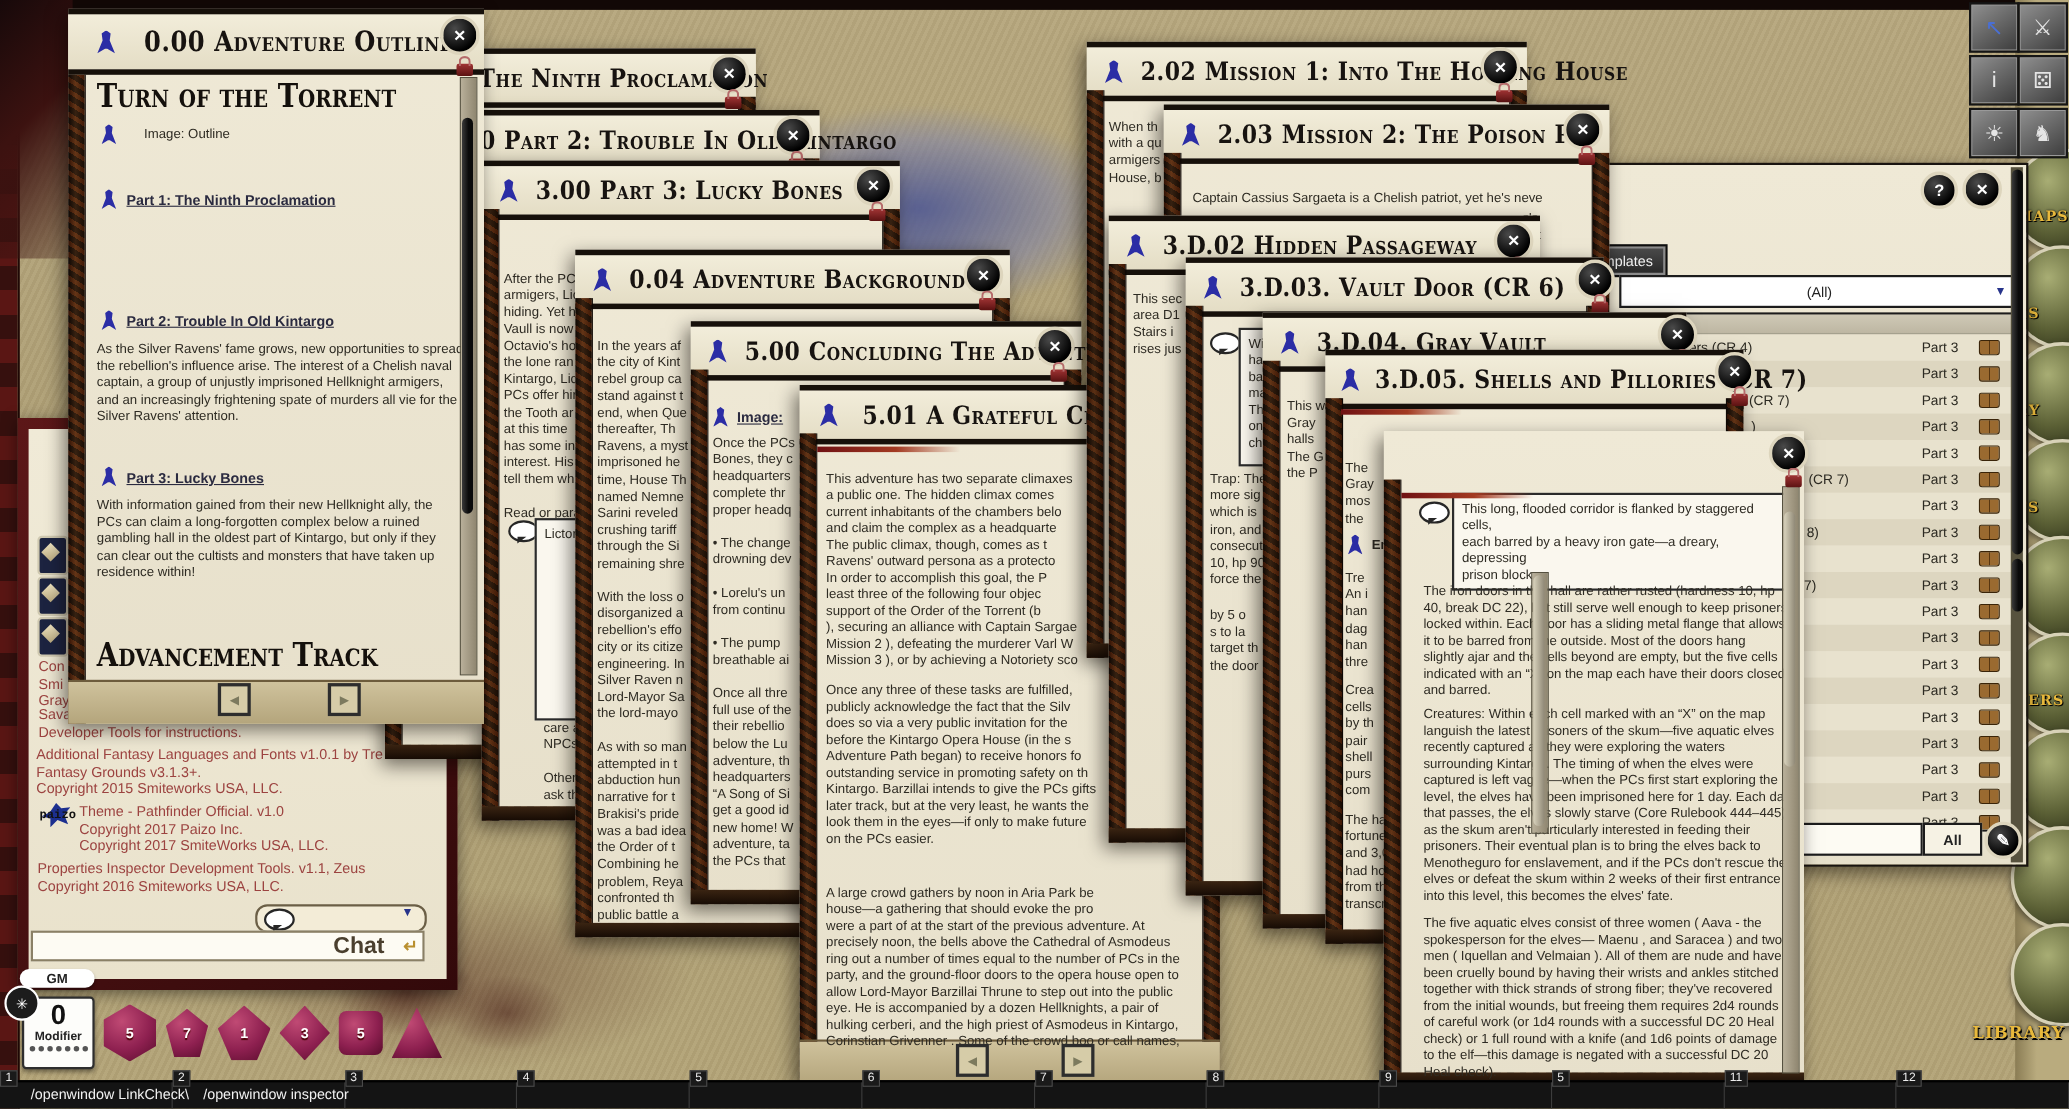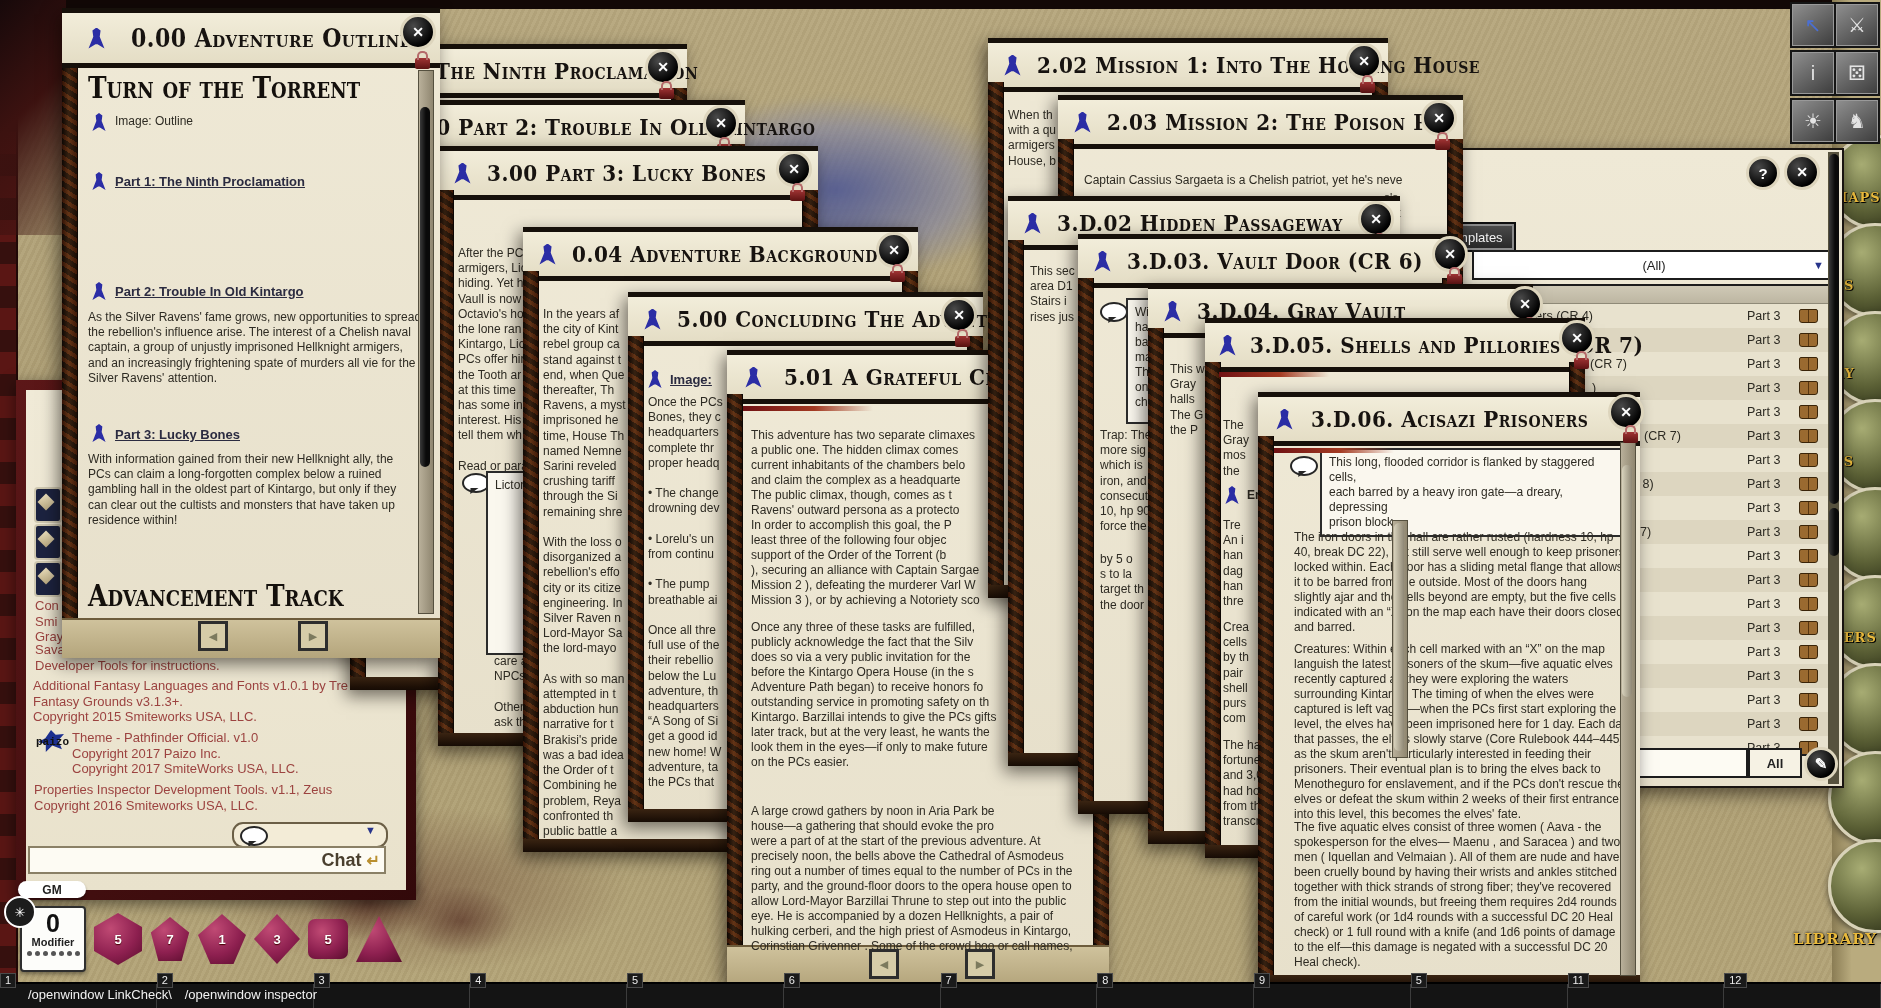"Image: Outline" span.bt { margin-left: none -> 16px }
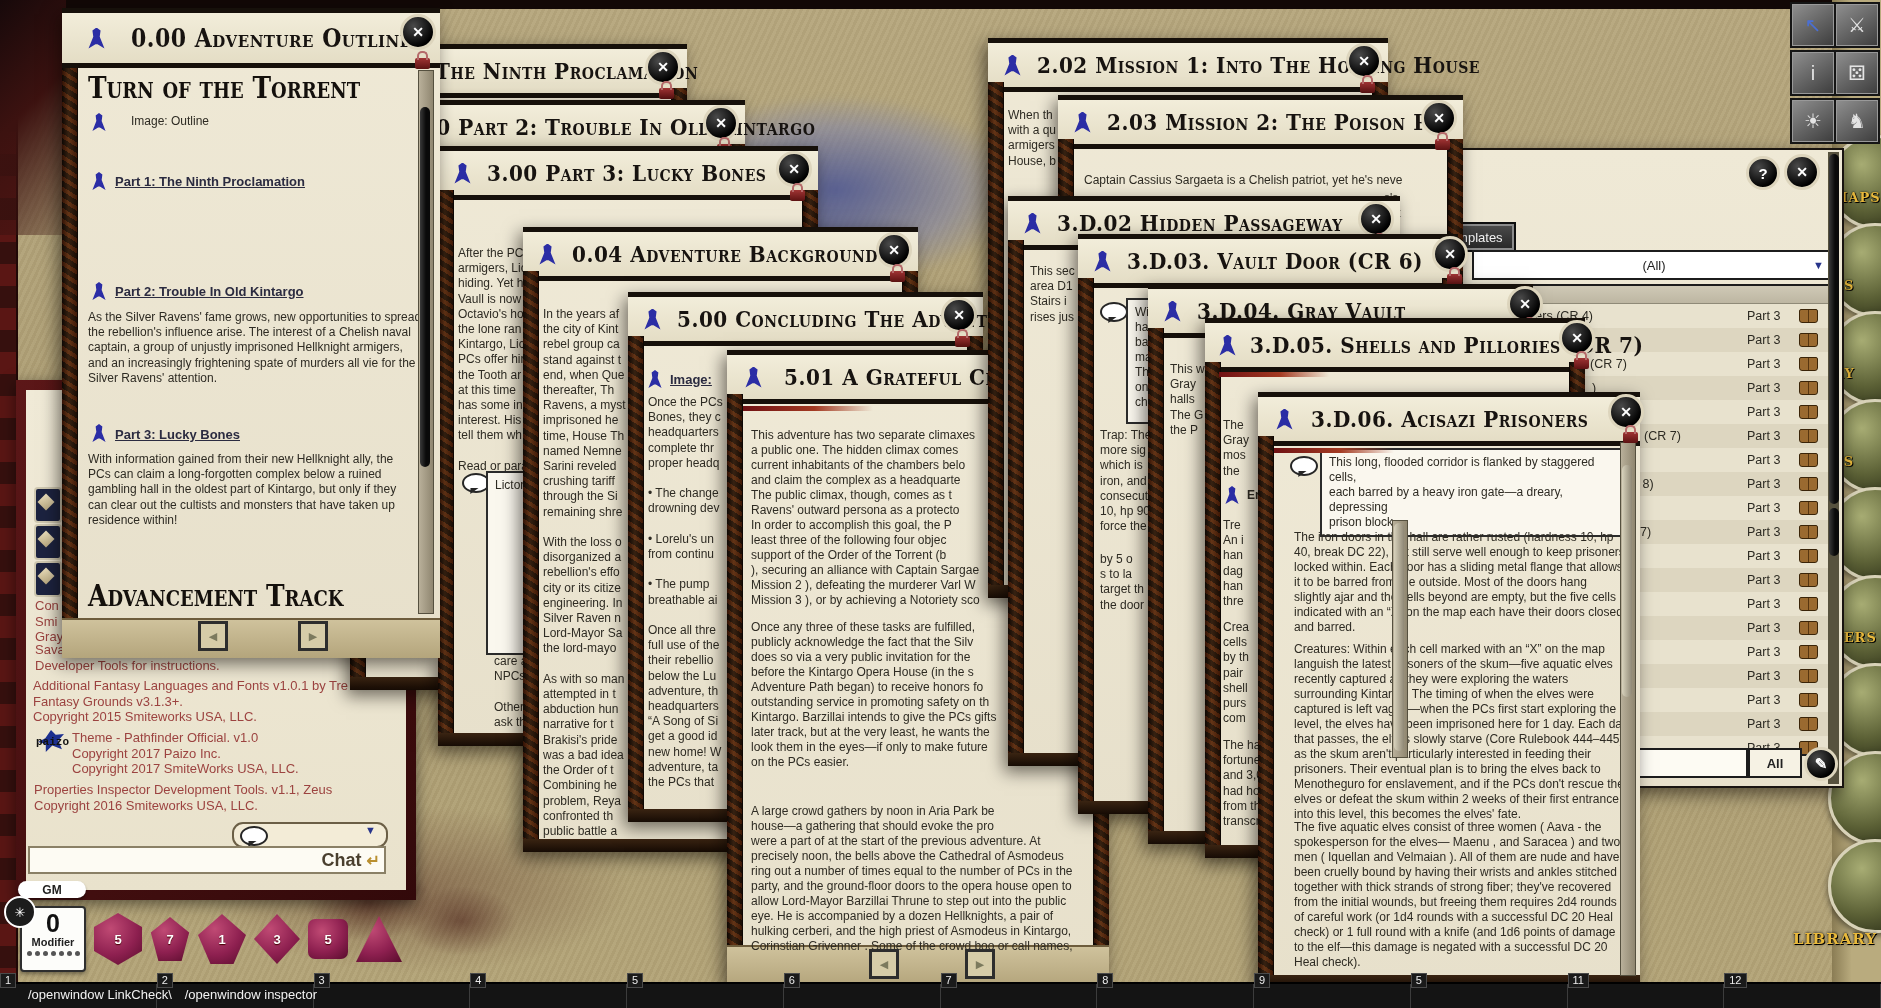"3.D.06. Acisazi Prisoners" div.tbar { html: <div> <span></span> <span>3.D.06. Acisazi Prisoners</span> </div> -> none }
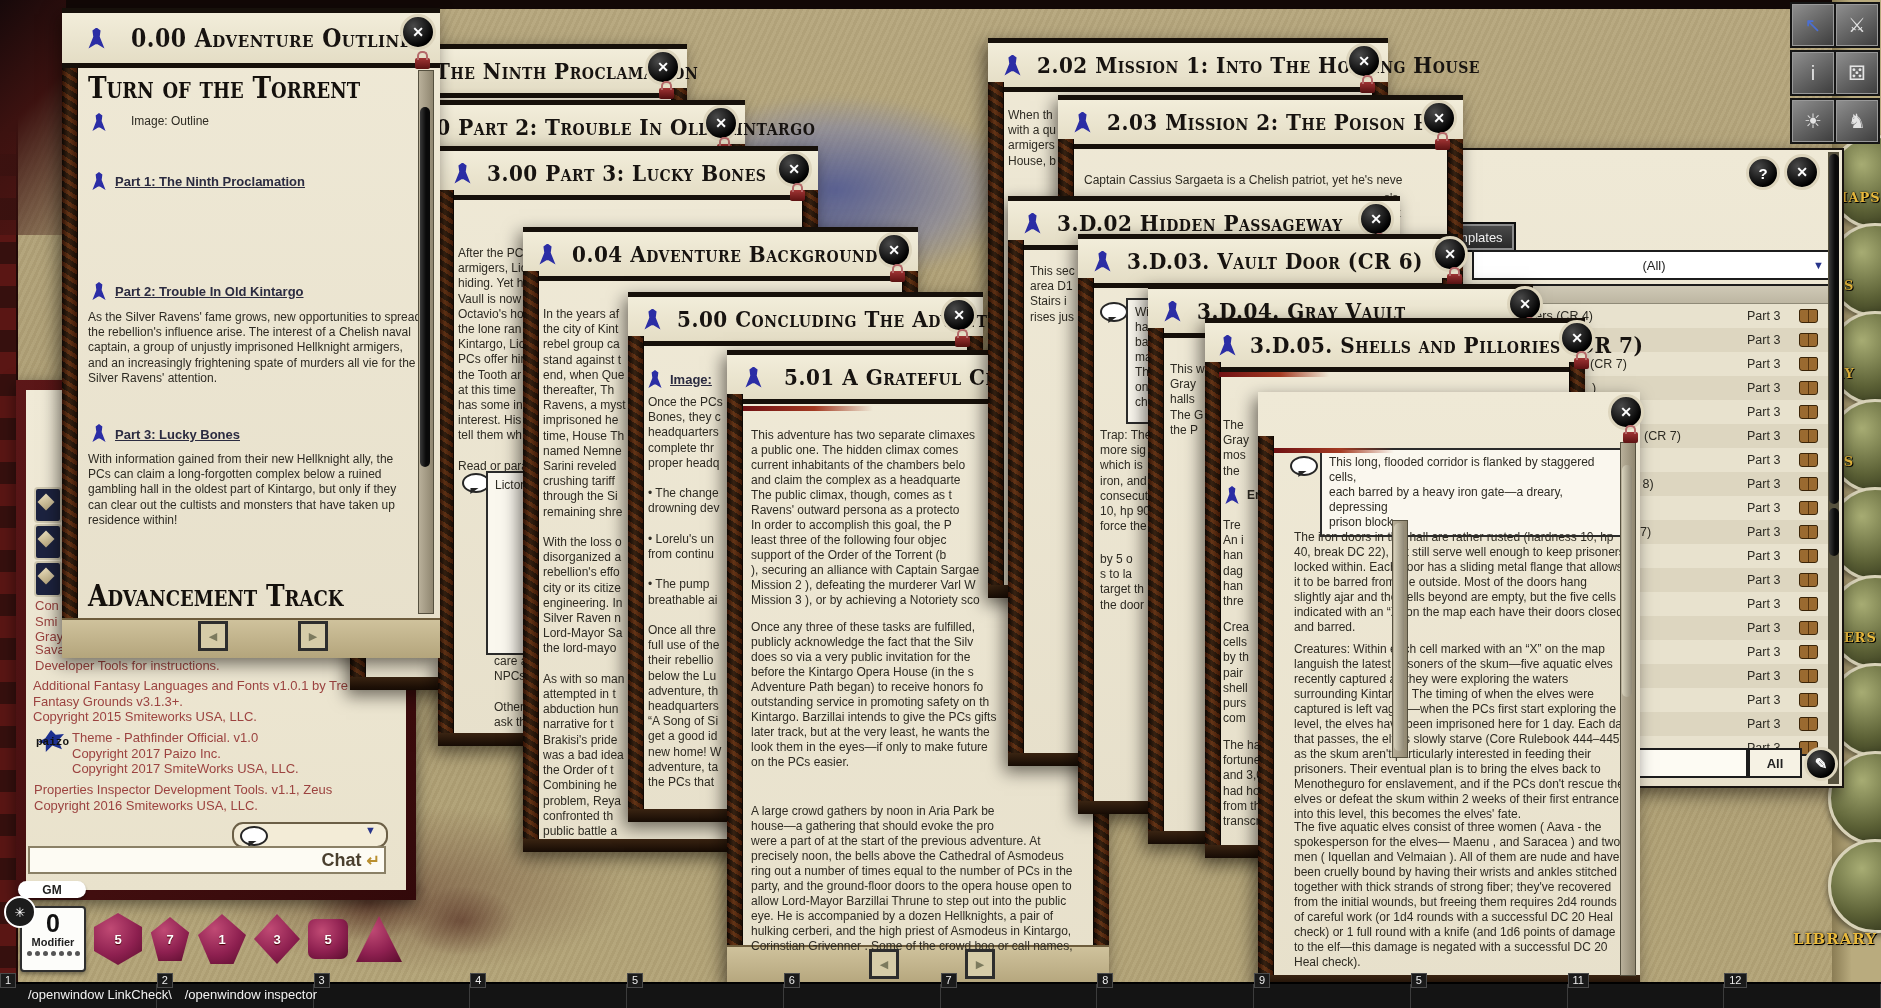"The five aquatic elves consist" div.bt { top: 428px -> 440px }
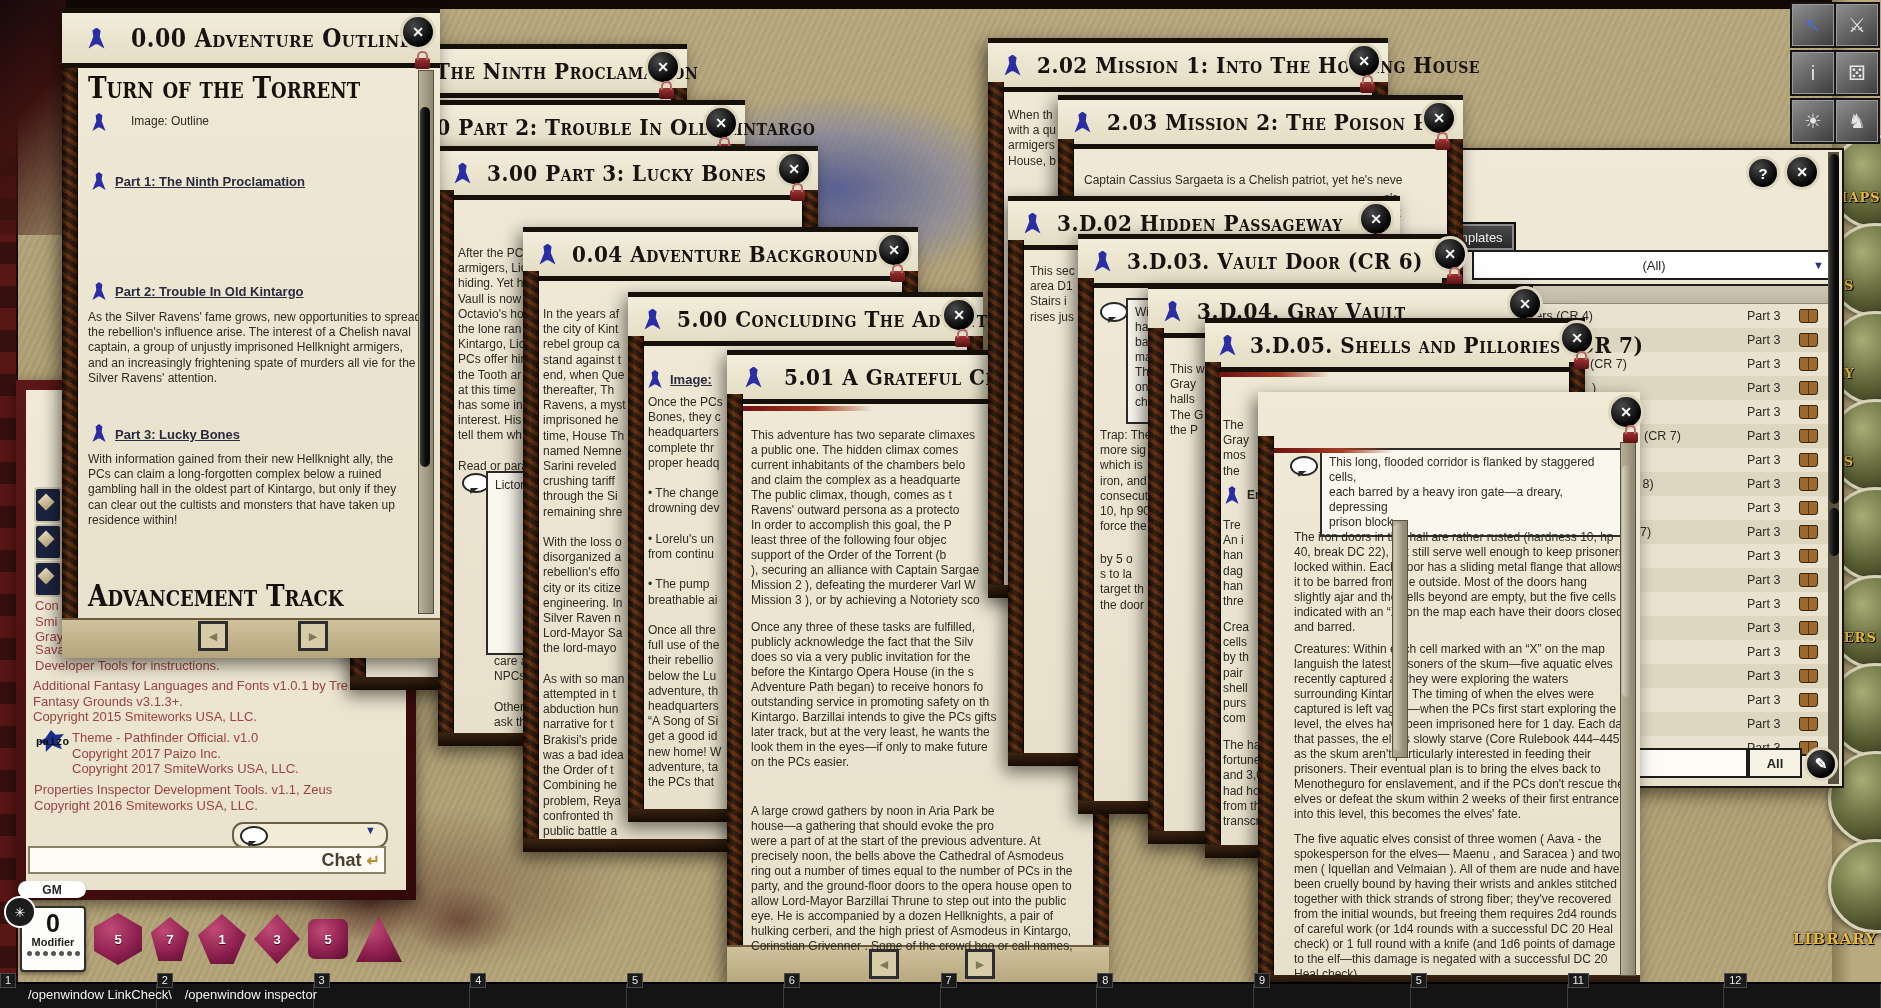"Chat" #sendlbl { font-size: 18px -> 21px; margin-right: 5px -> 17px }
